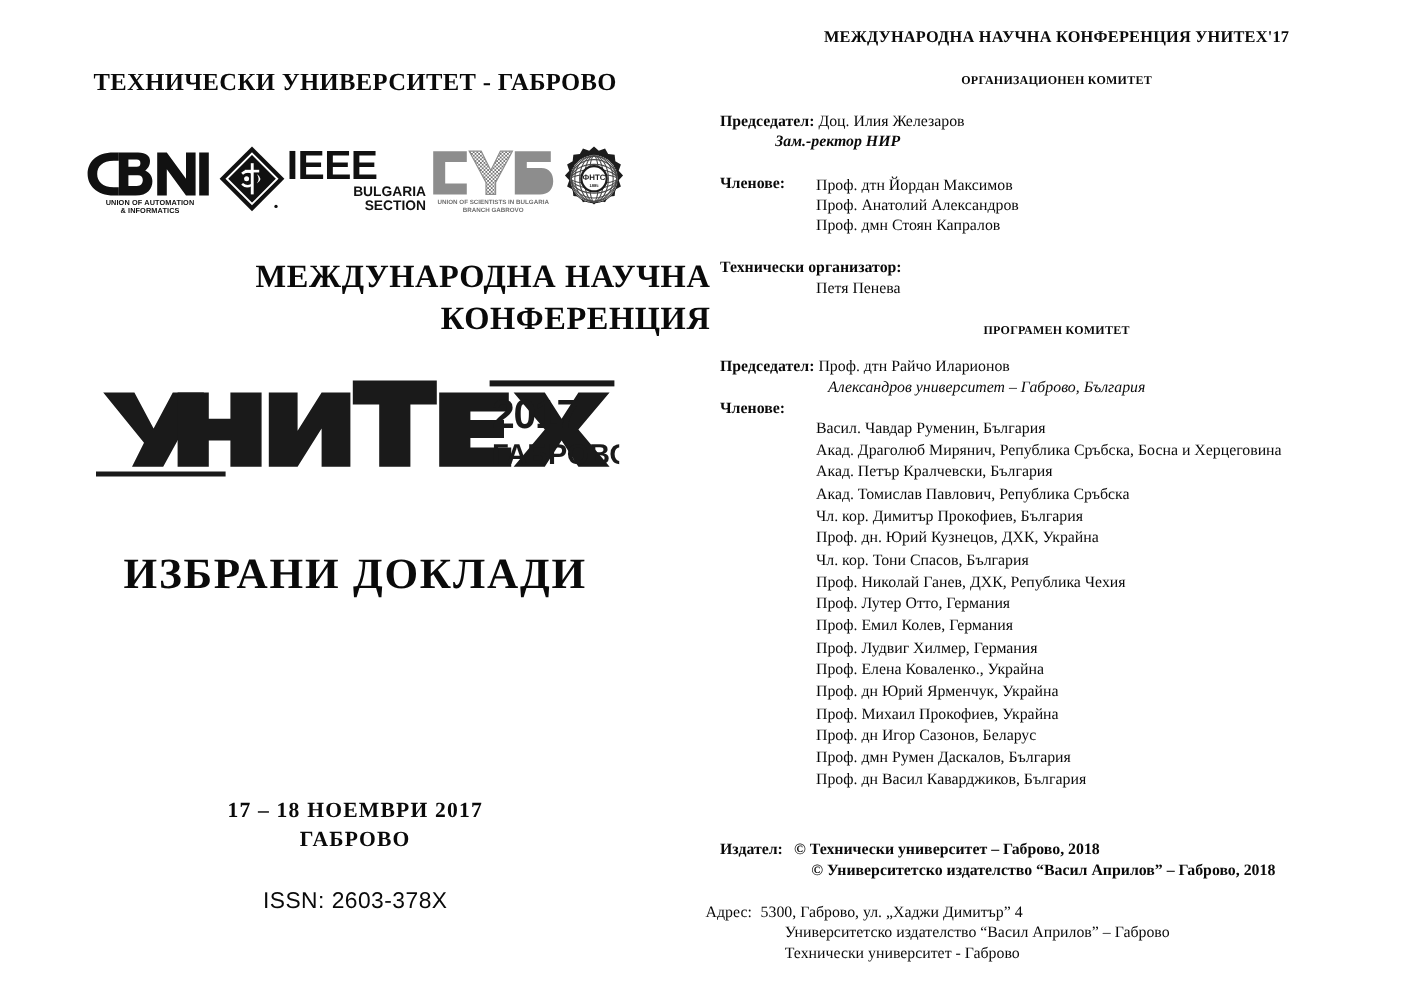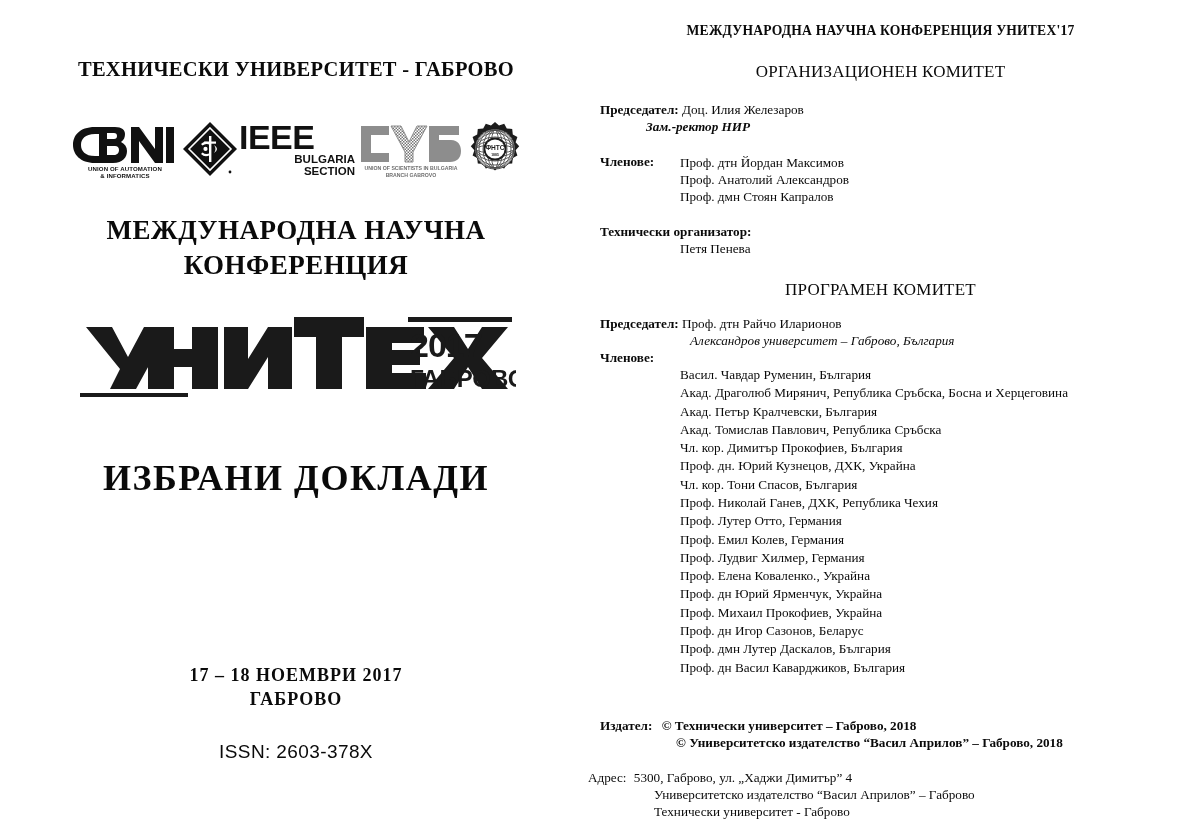"ОРГАНИЗАЦИОНЕН КОМИТЕТ" .rc-head2 { font-size: 17px -> 10px; font-weight: normal -> bold }
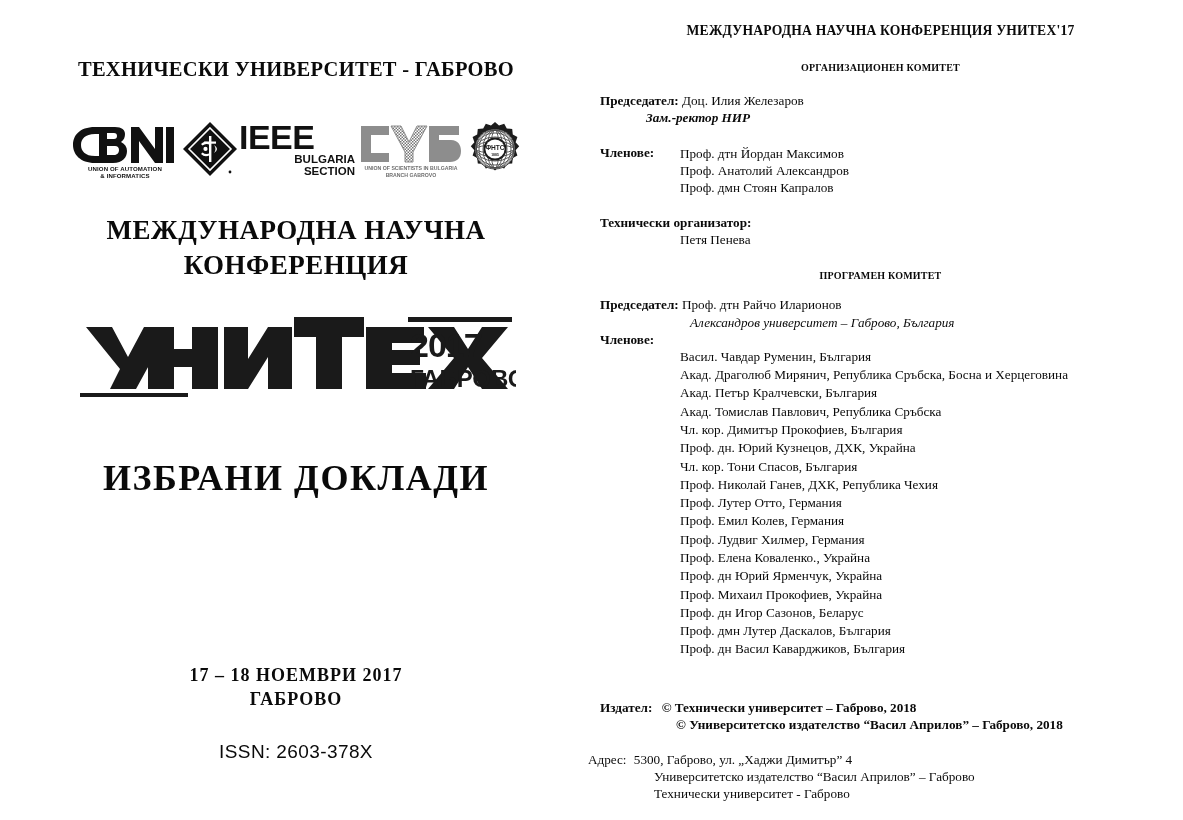"МЕЖДУНАРОДНА НАУЧНА" .conf-title { text-align: center -> right }
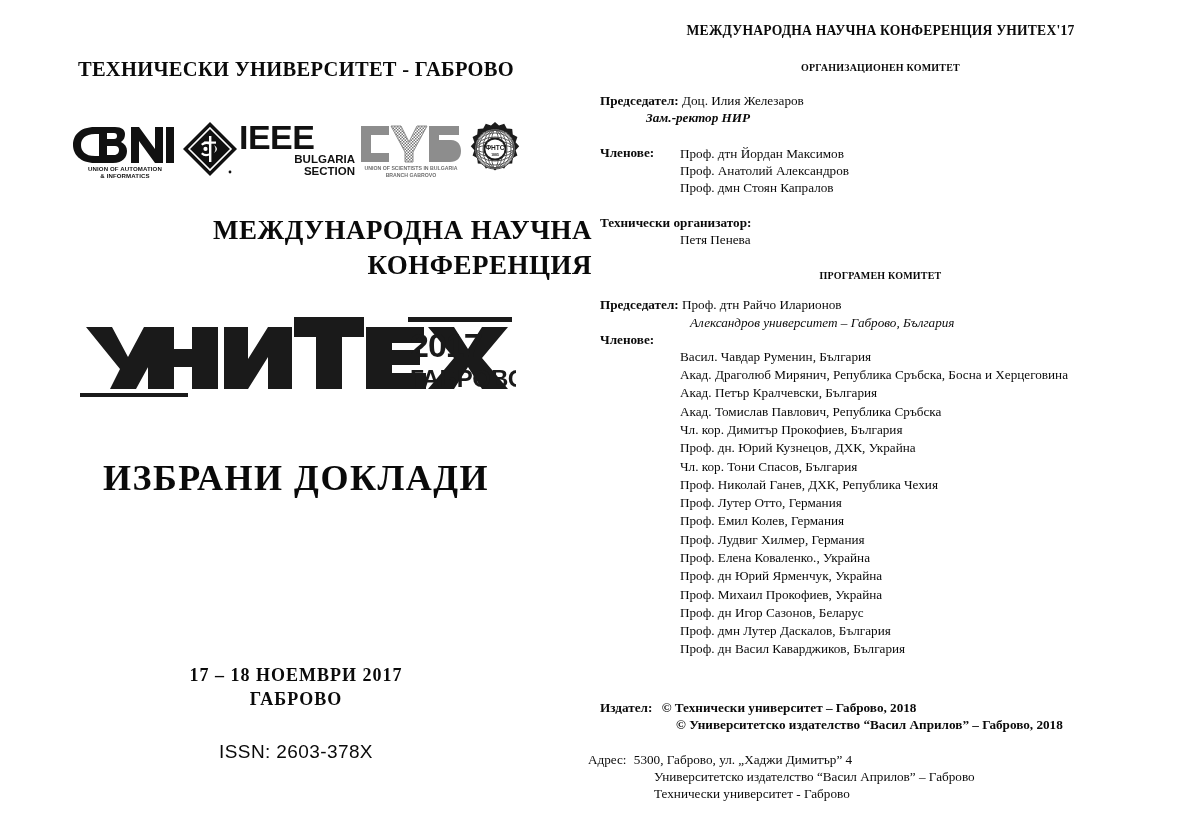"Проф. дмн Лутер Даскалов, България" div.row { text: Лутер -> Румен }
